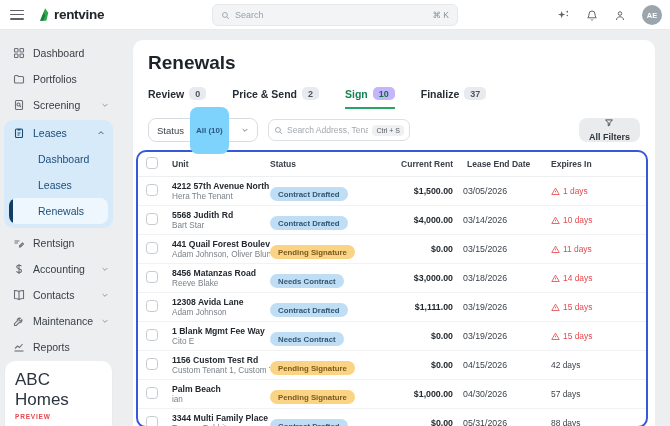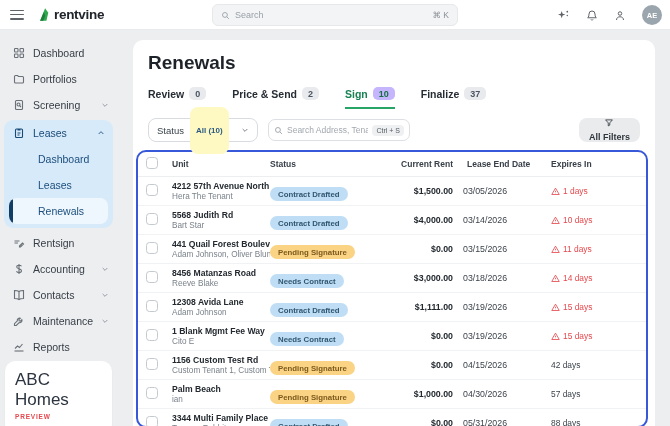"All (10)" .status-value { background: #fef9c3 -> #7dd3fc }
